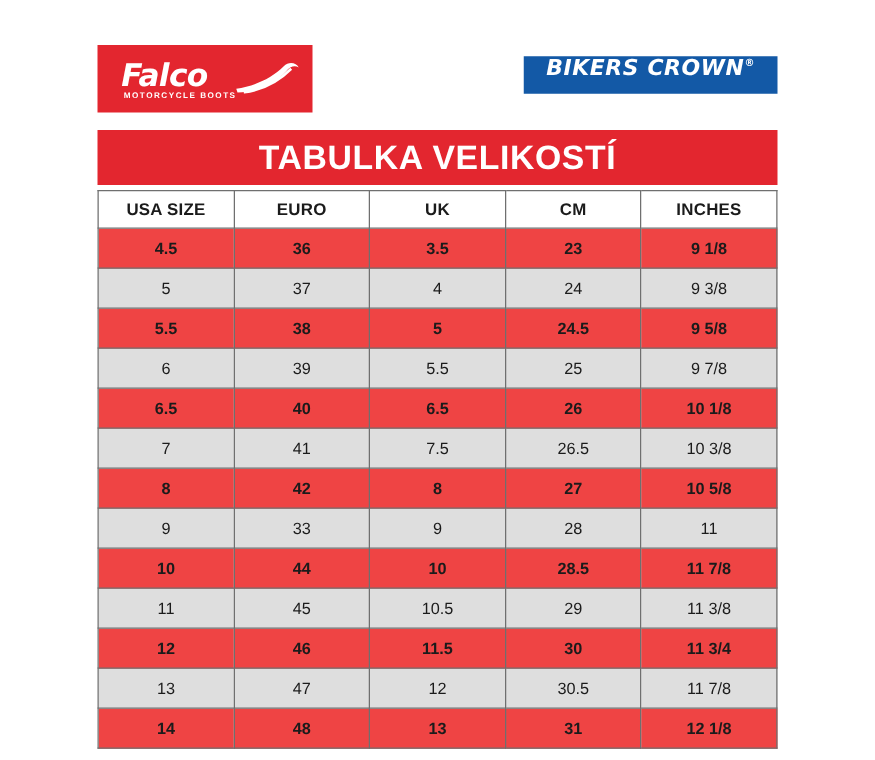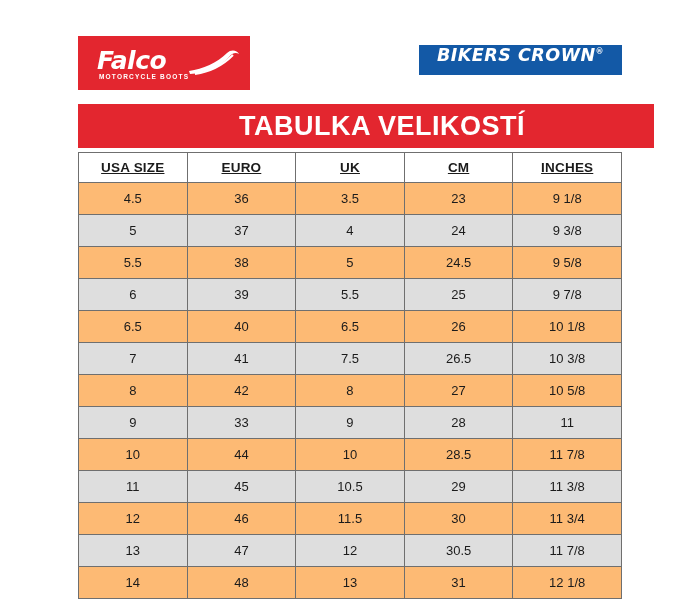"TABULKA VELIKOSTÍ" .title-bar { padding-left: 32px -> none }
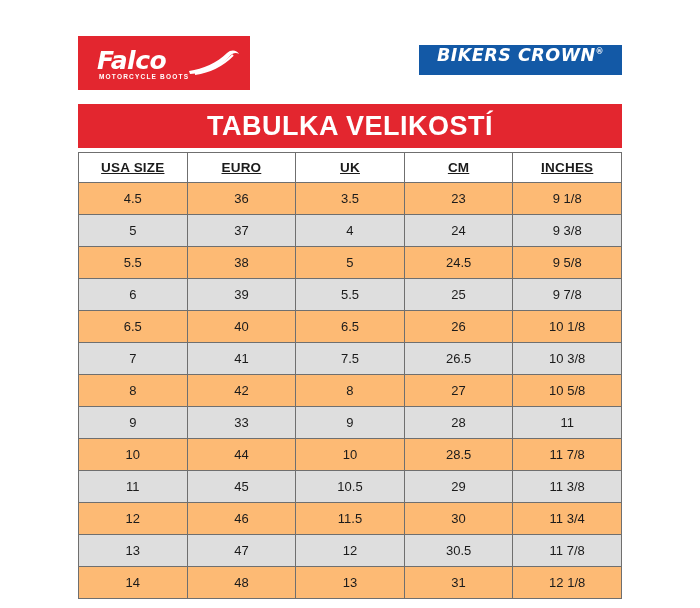"USA SIZE" table.size-table th { text-decoration: underline -> none }
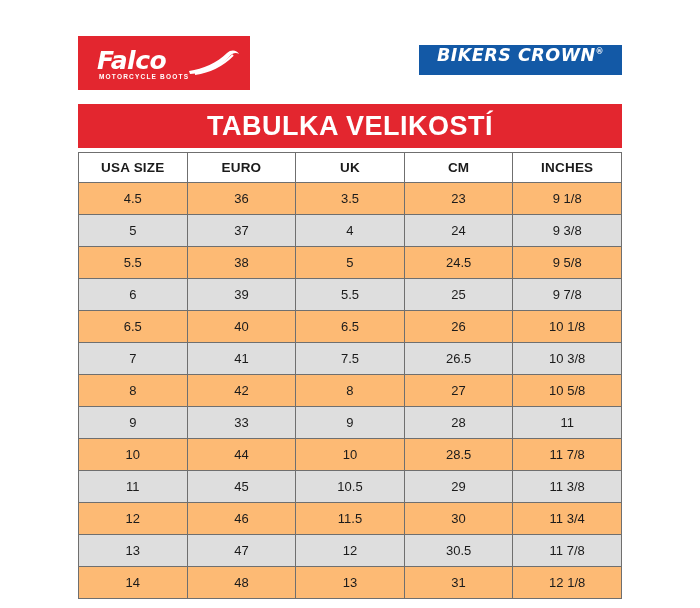"4.5" tr.row-odd td { background: #fdba74 -> #ef4444; font-weight: none -> bold }
